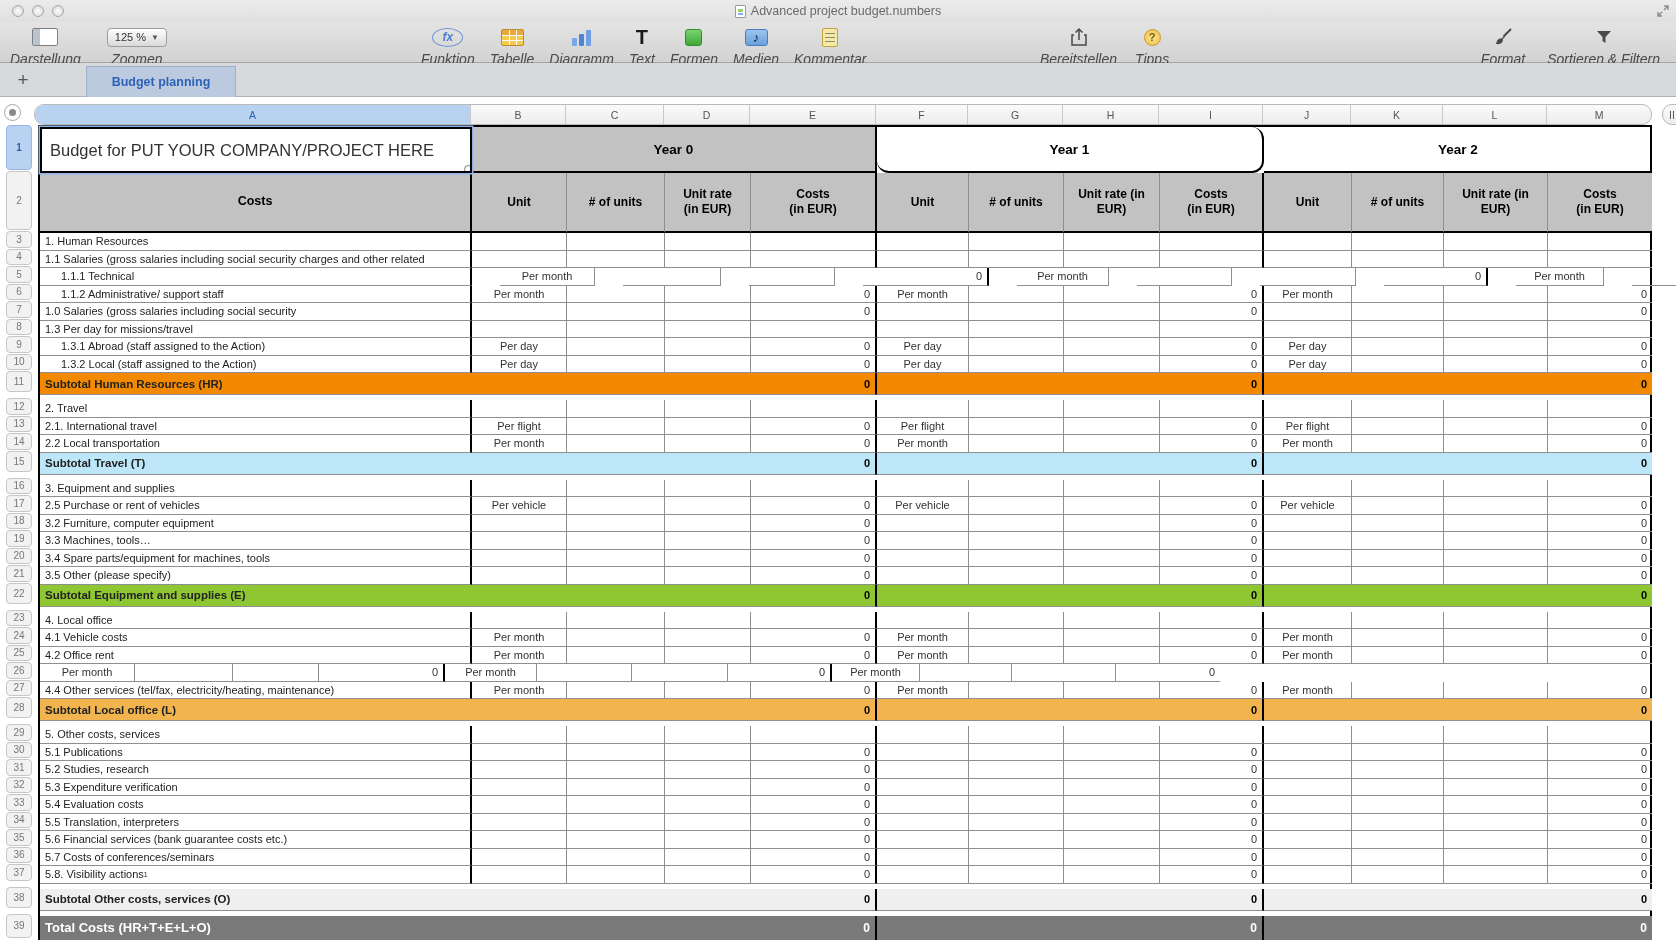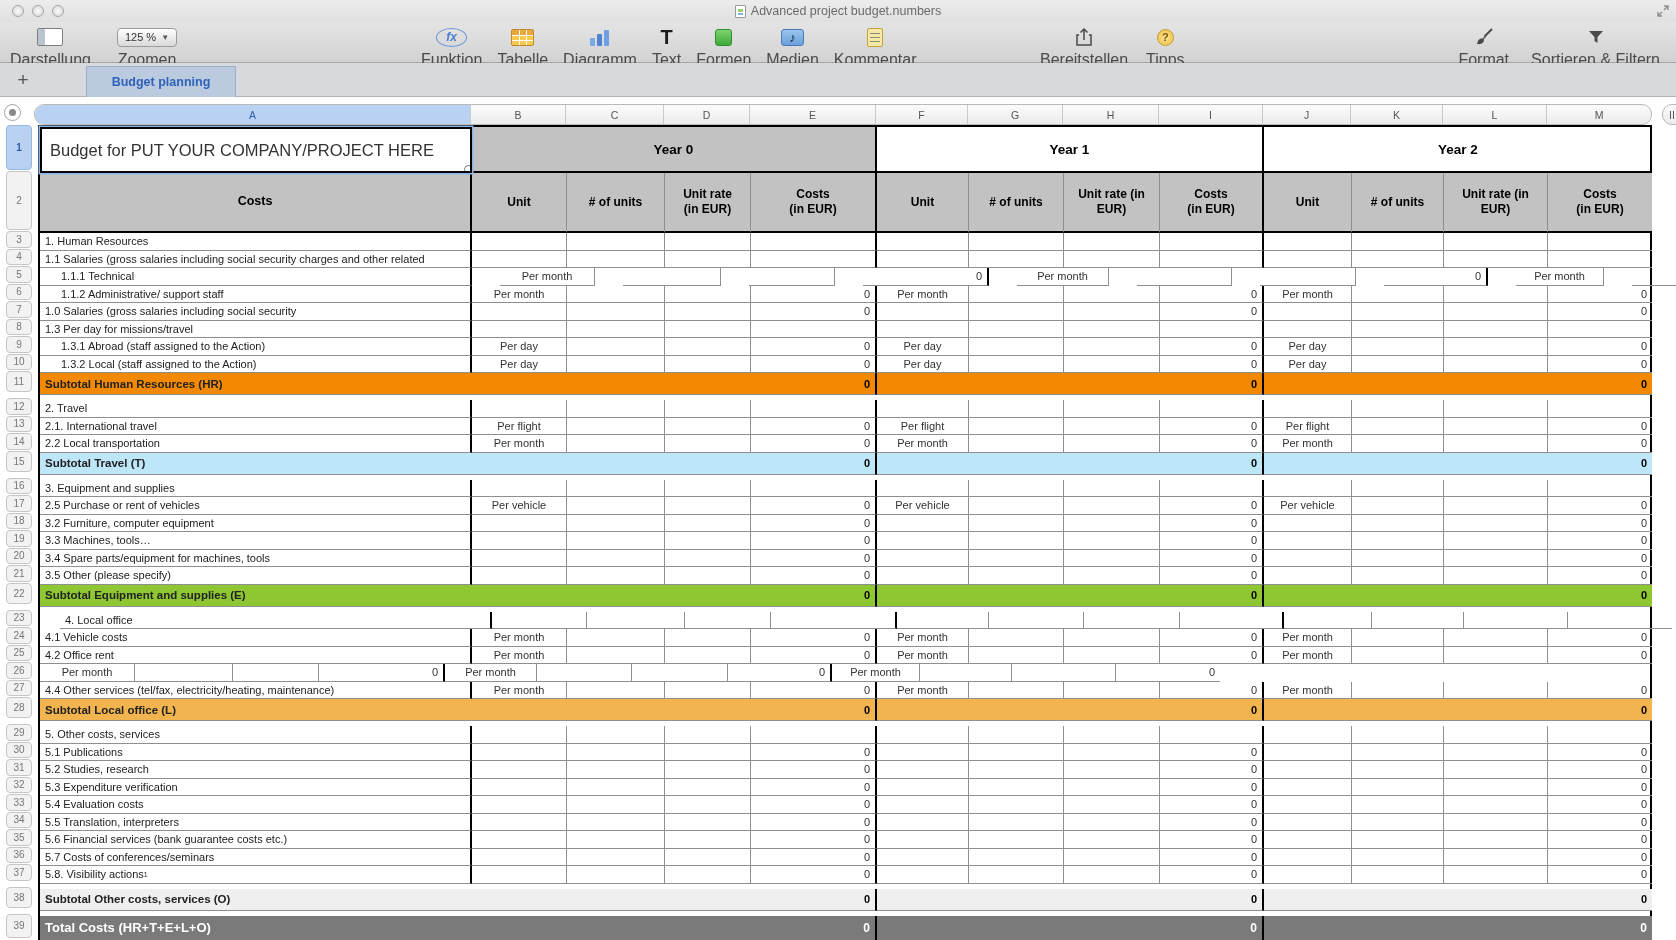"Darstellung" .tb-label { font-size: 16px -> 14px; font-style: none -> italic }
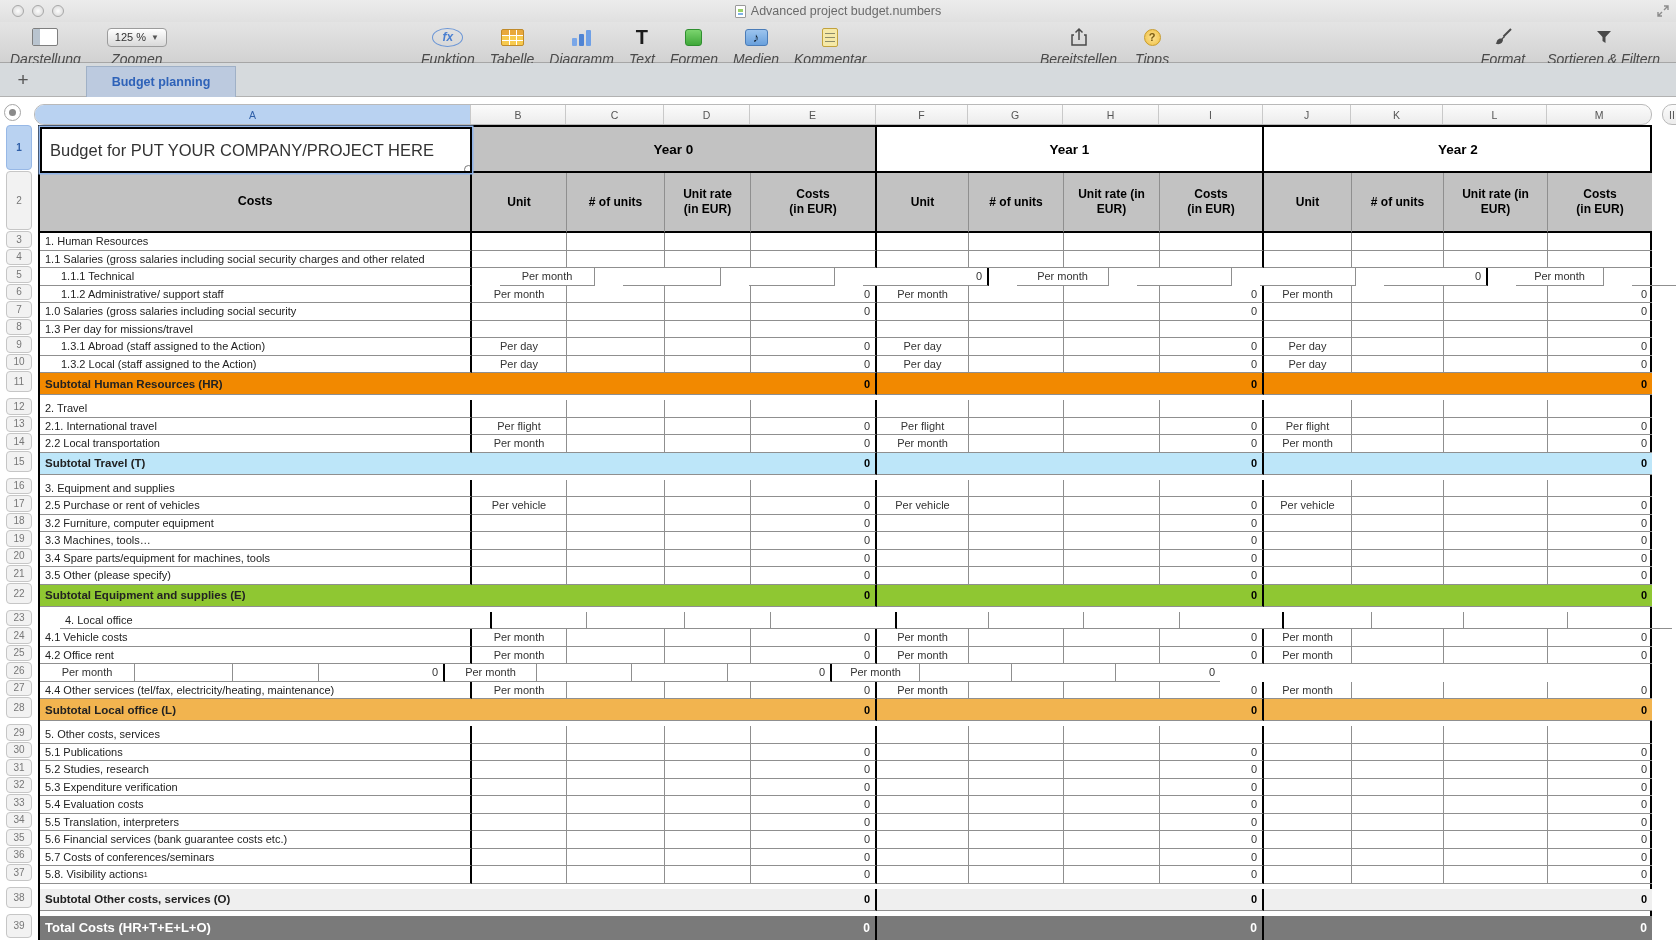"Year 1" div.c { border-radius: none -> 12px }
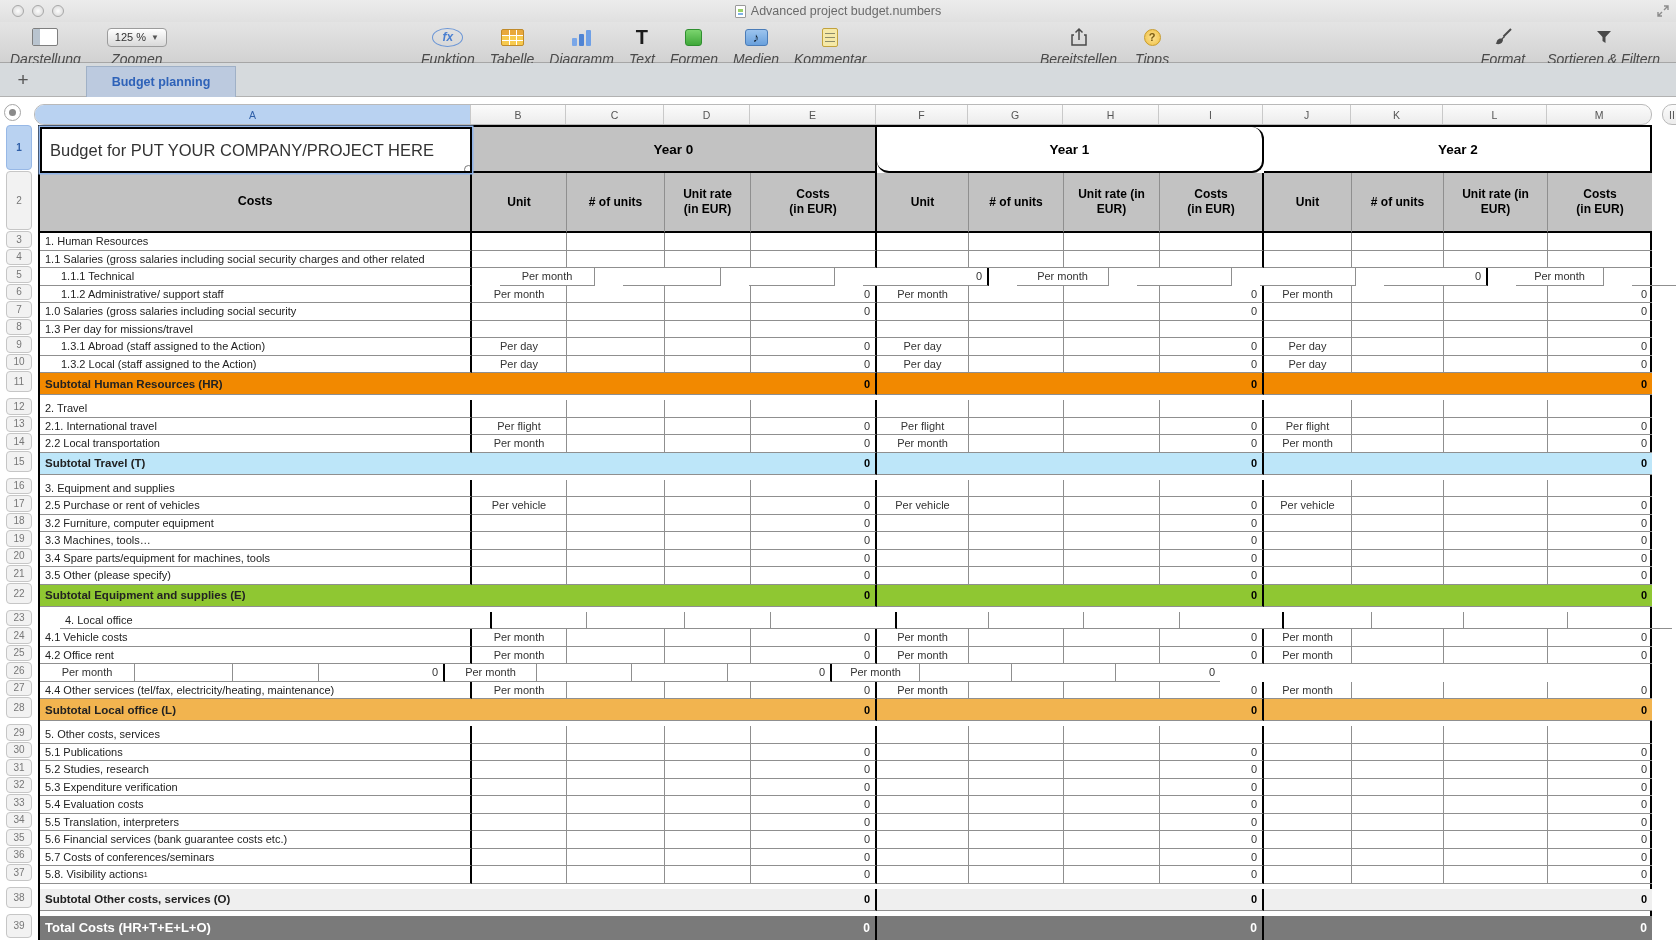"4. Local office" div.row { padding-left: 20px -> none }
